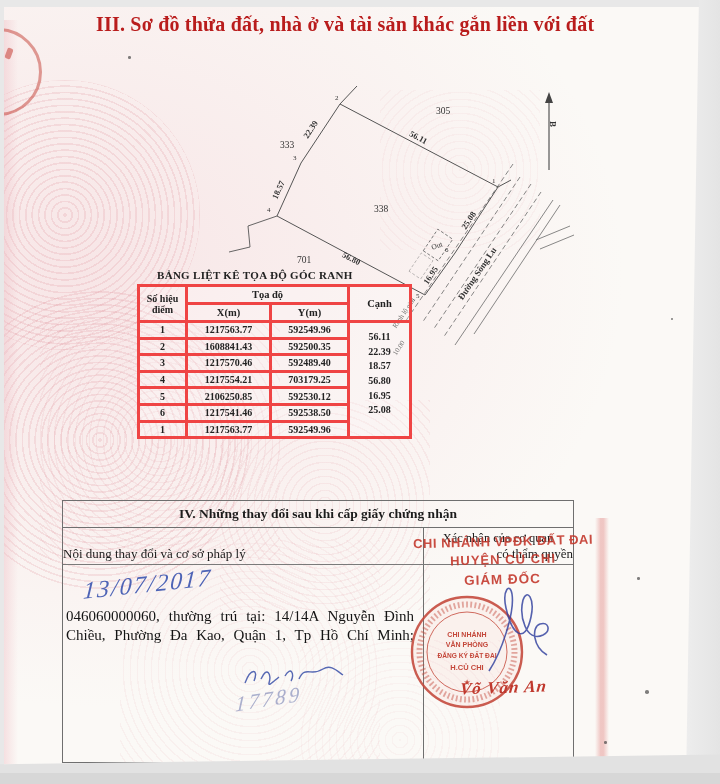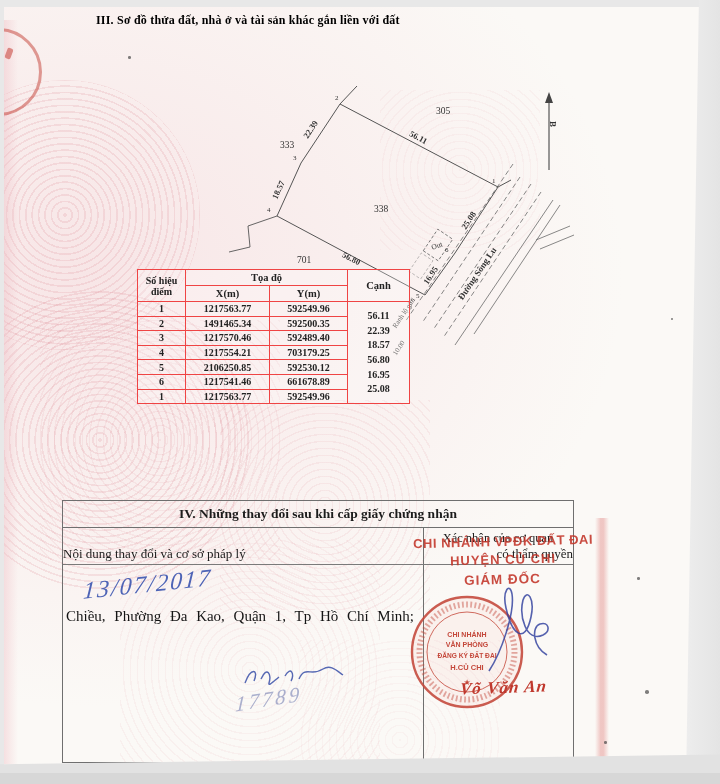"III. Sơ đồ thửa đất," .s3-title { color: #000000 -> #b91c1c; font-size: 12px -> 20px }
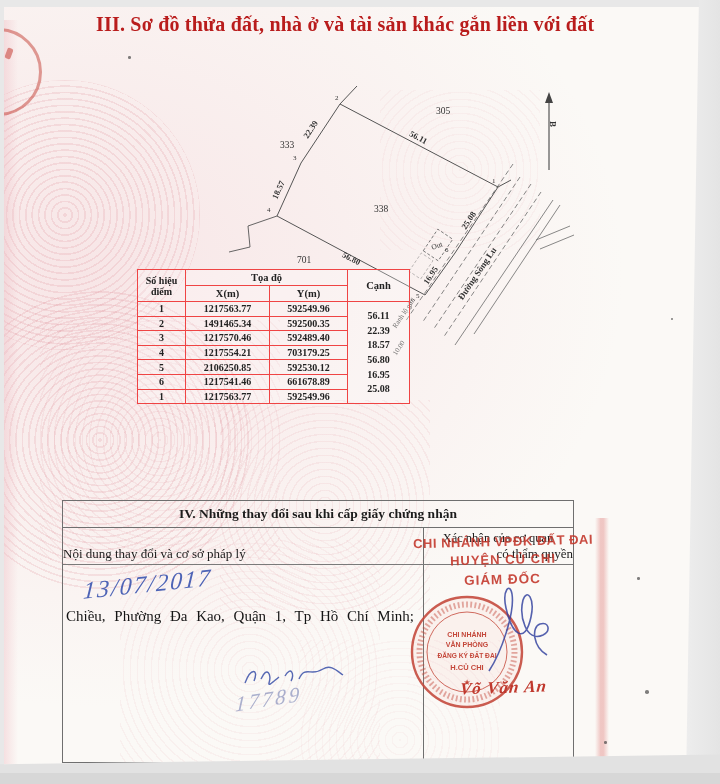"BẢNG LIỆT KÊ TỌA ĐỘ" div.ct-title { html: none -> <div>BẢNG LIỆT KÊ TỌA ĐỘ GÓC RANH</div> }
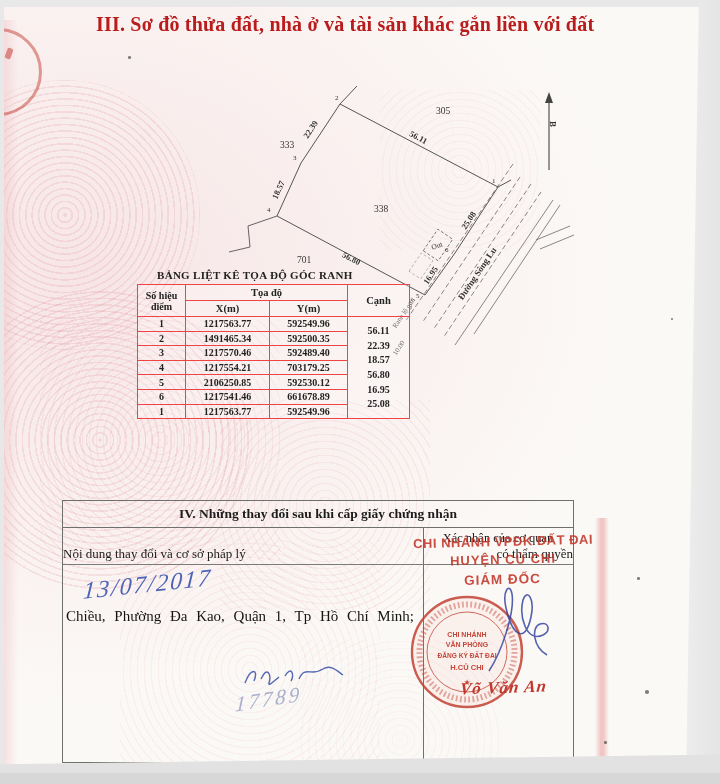"Số hiệu điểm" table.ct th,table.ct td { border: 1px solid #ef4444 -> 3px solid #ef4444 }
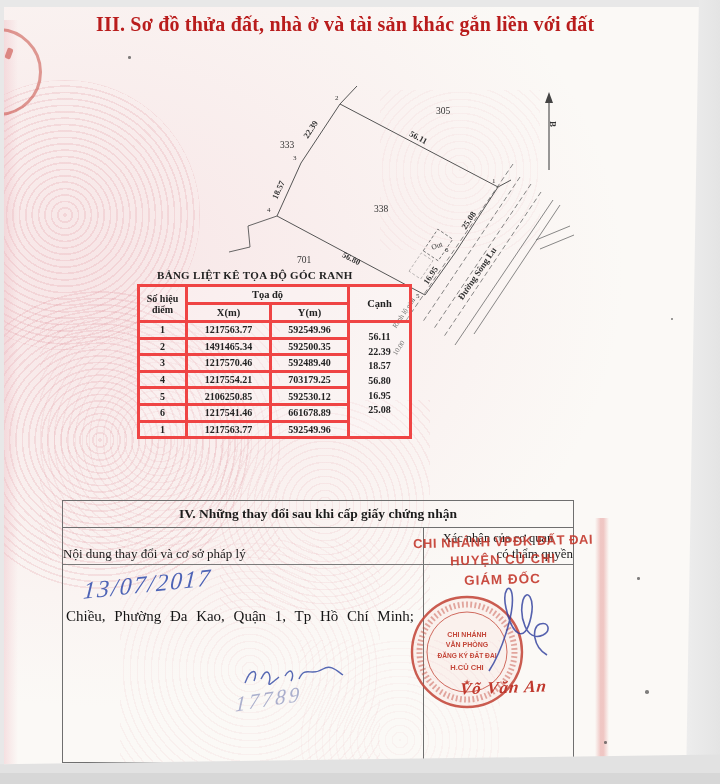"1491465.34" td { text: 1491465.34 -> 1608841.43 }
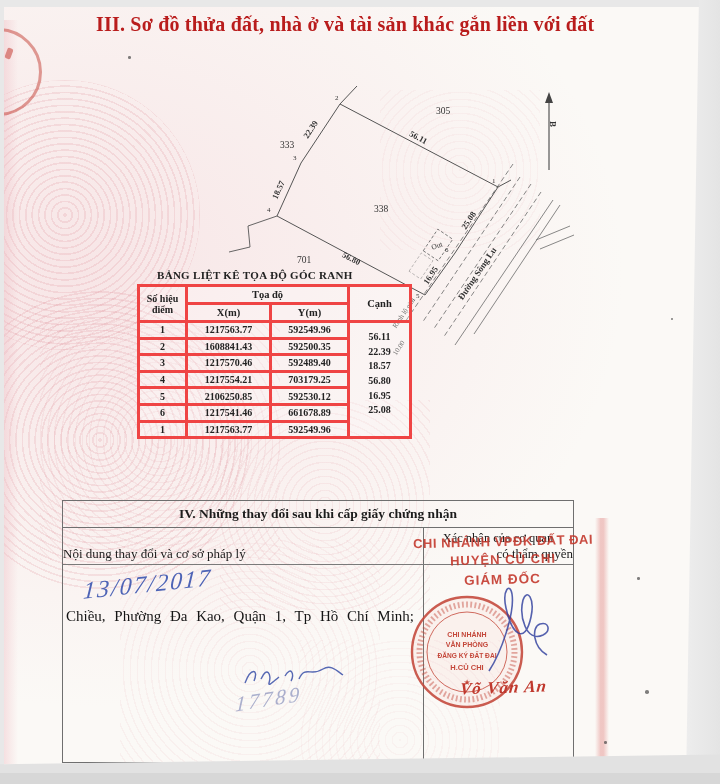"661678.89" td { text: 661678.89 -> 592538.50 }
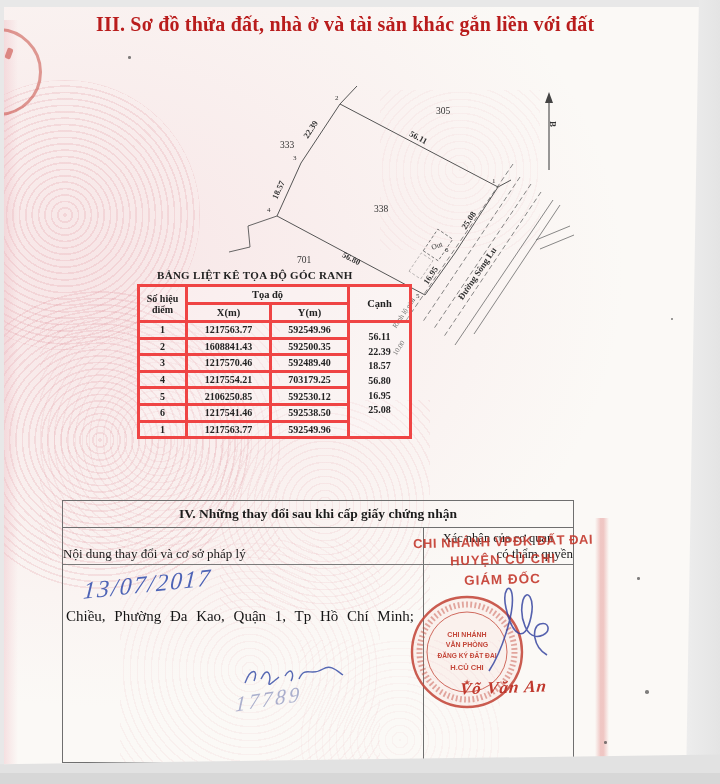"046060000060, thường trú tại: 14/14A" div.jl { html: none -> <div>046060000060, thường trú tại: 14/14A Nguyễn Đình</div> }
